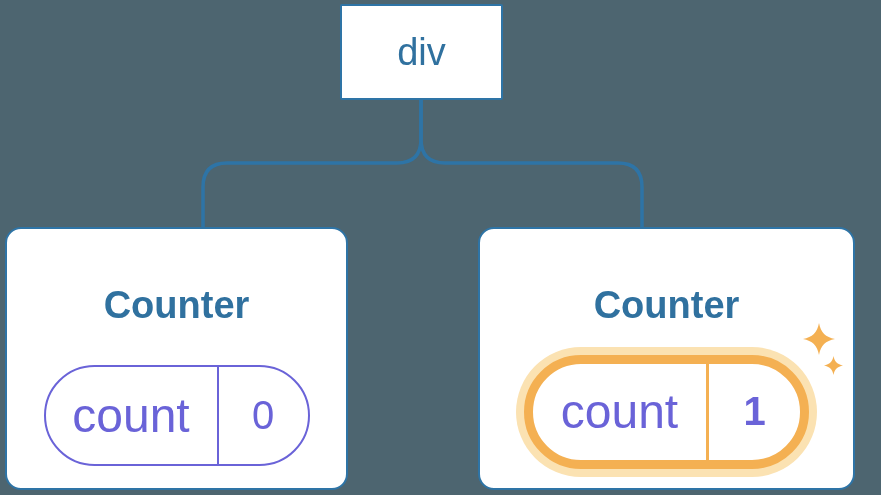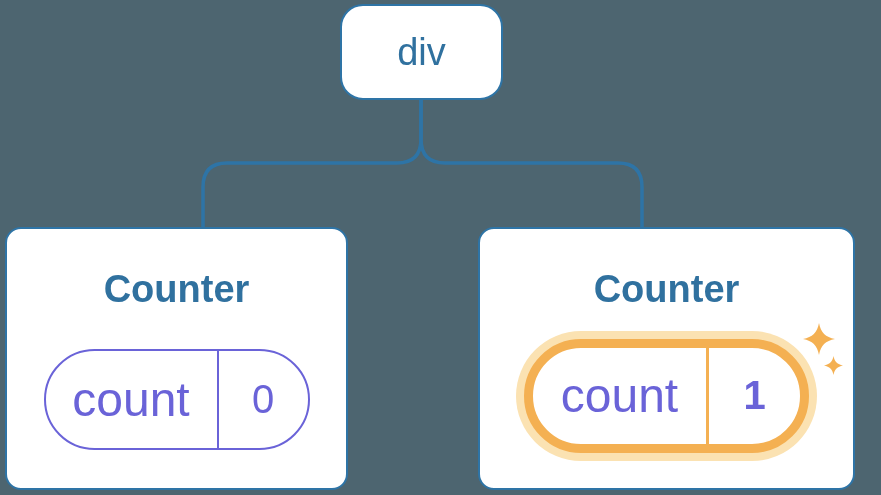"div" .root-node { border-radius: 23px -> 2px }
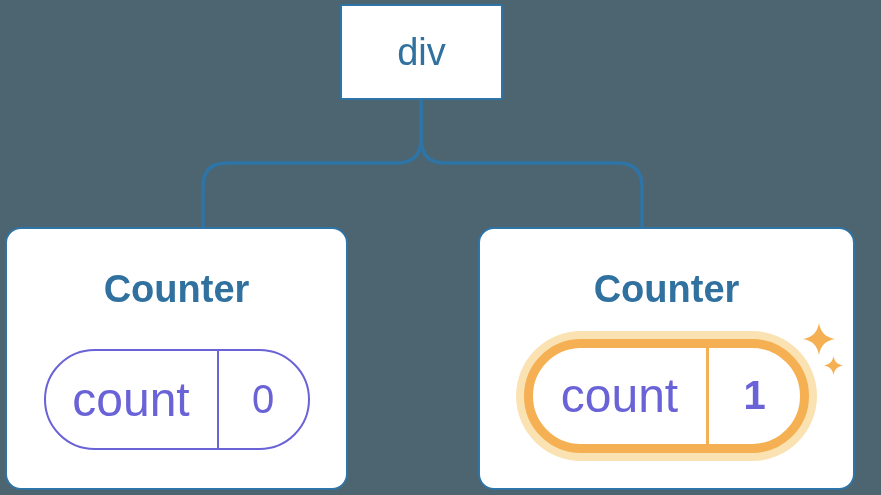"Counter" .card-title { margin-top: 40px -> 56px }
